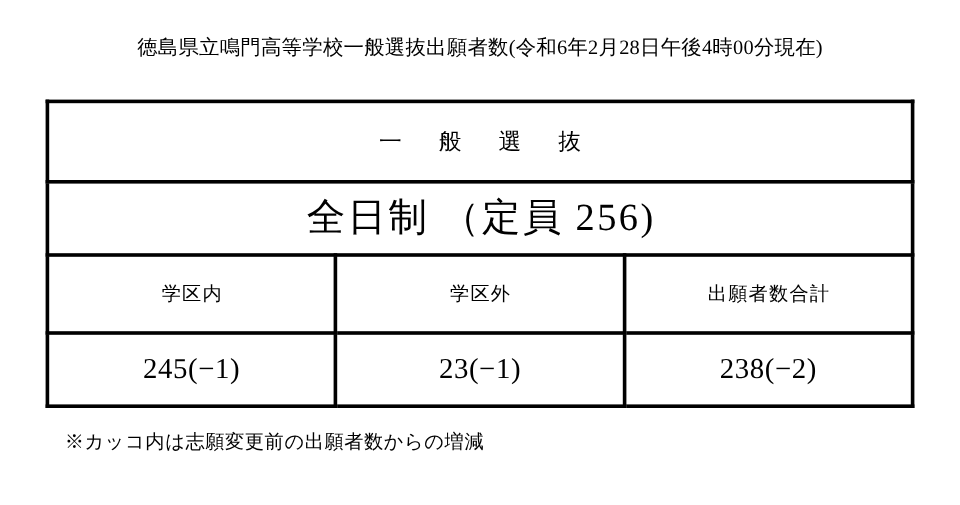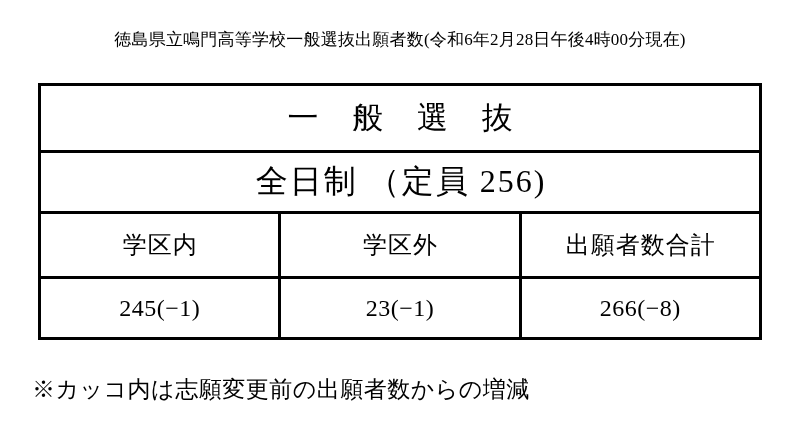"一 般 選 抜" .row-selection td { font-size: 31px -> 19px }
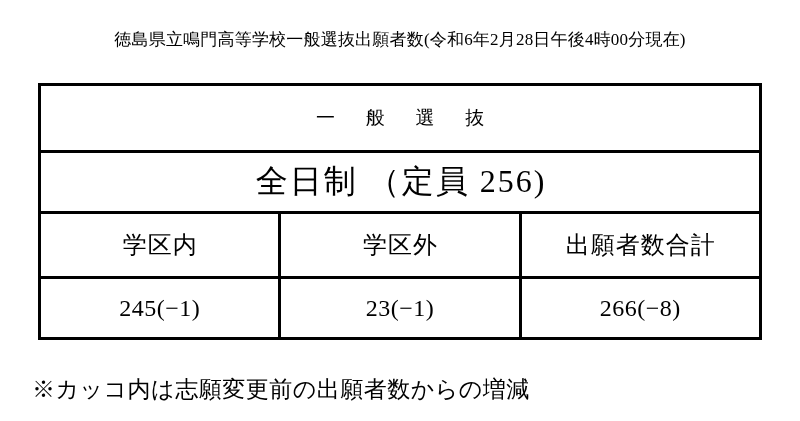"学区内" .row-headers td { font-size: 24px -> 16px }
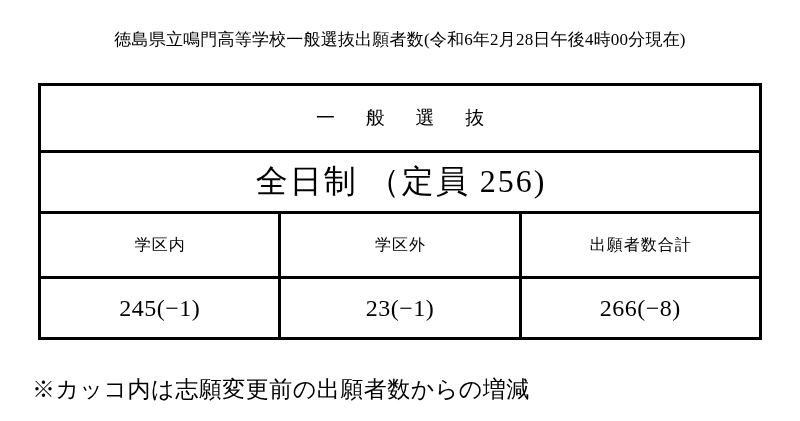"266(−8)" td { text: 266(−8 -> 238(−2 }
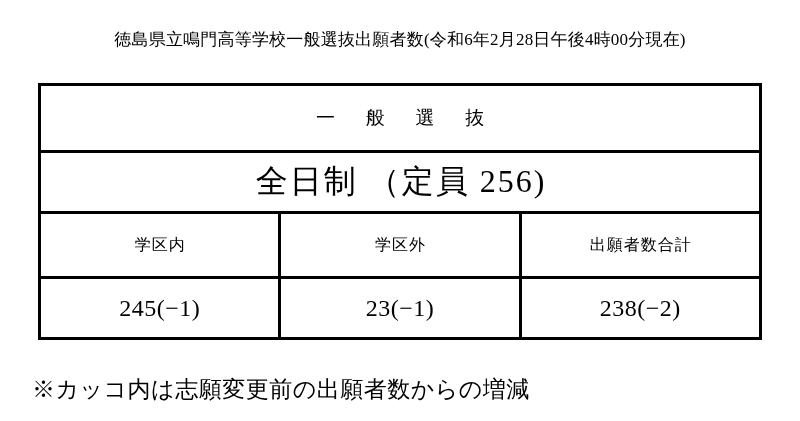"※カッコ内は志願変更前の出願者数からの増減" .note { font-size: 23px -> 16px; left: 32px -> 54px; margin-top: 16px -> none }
